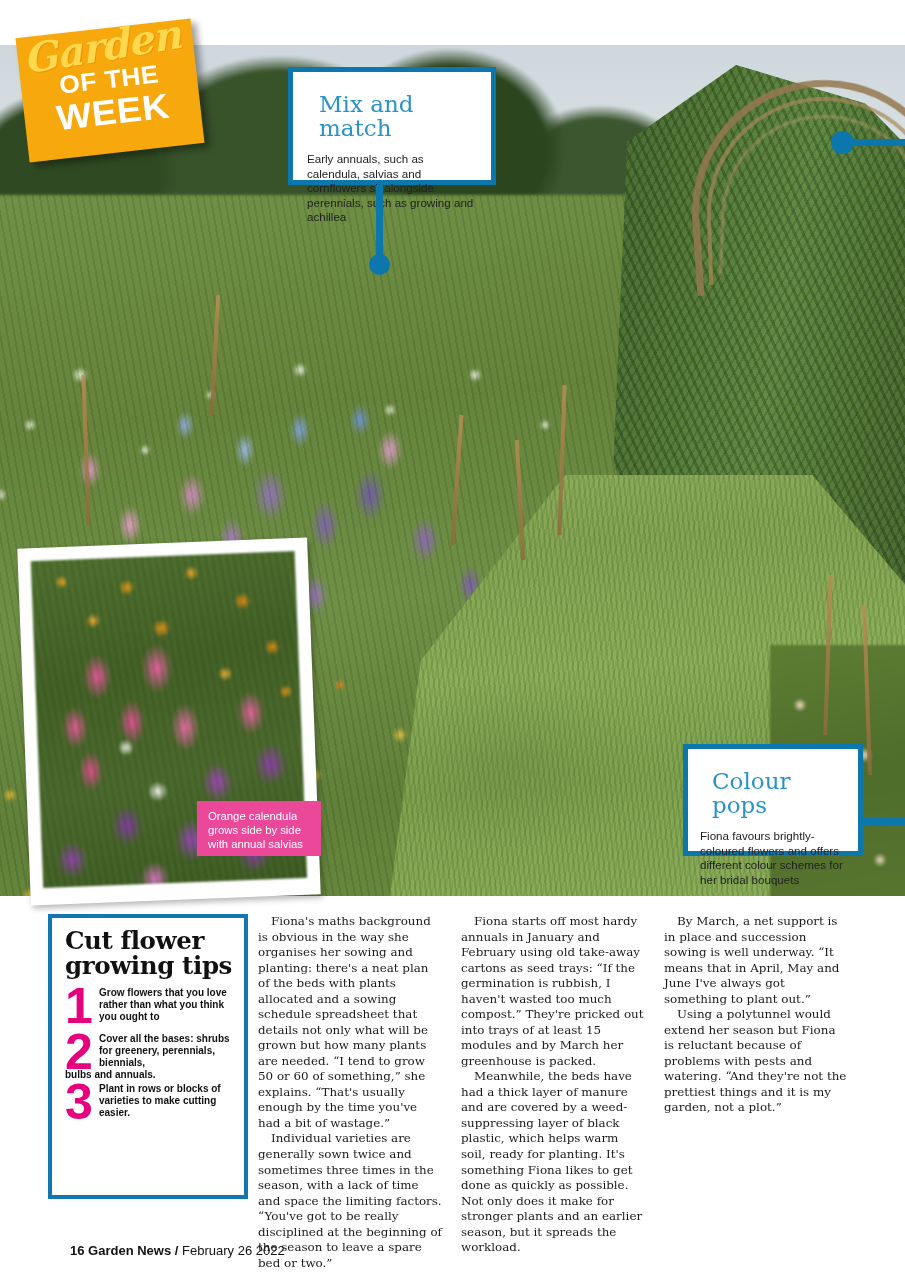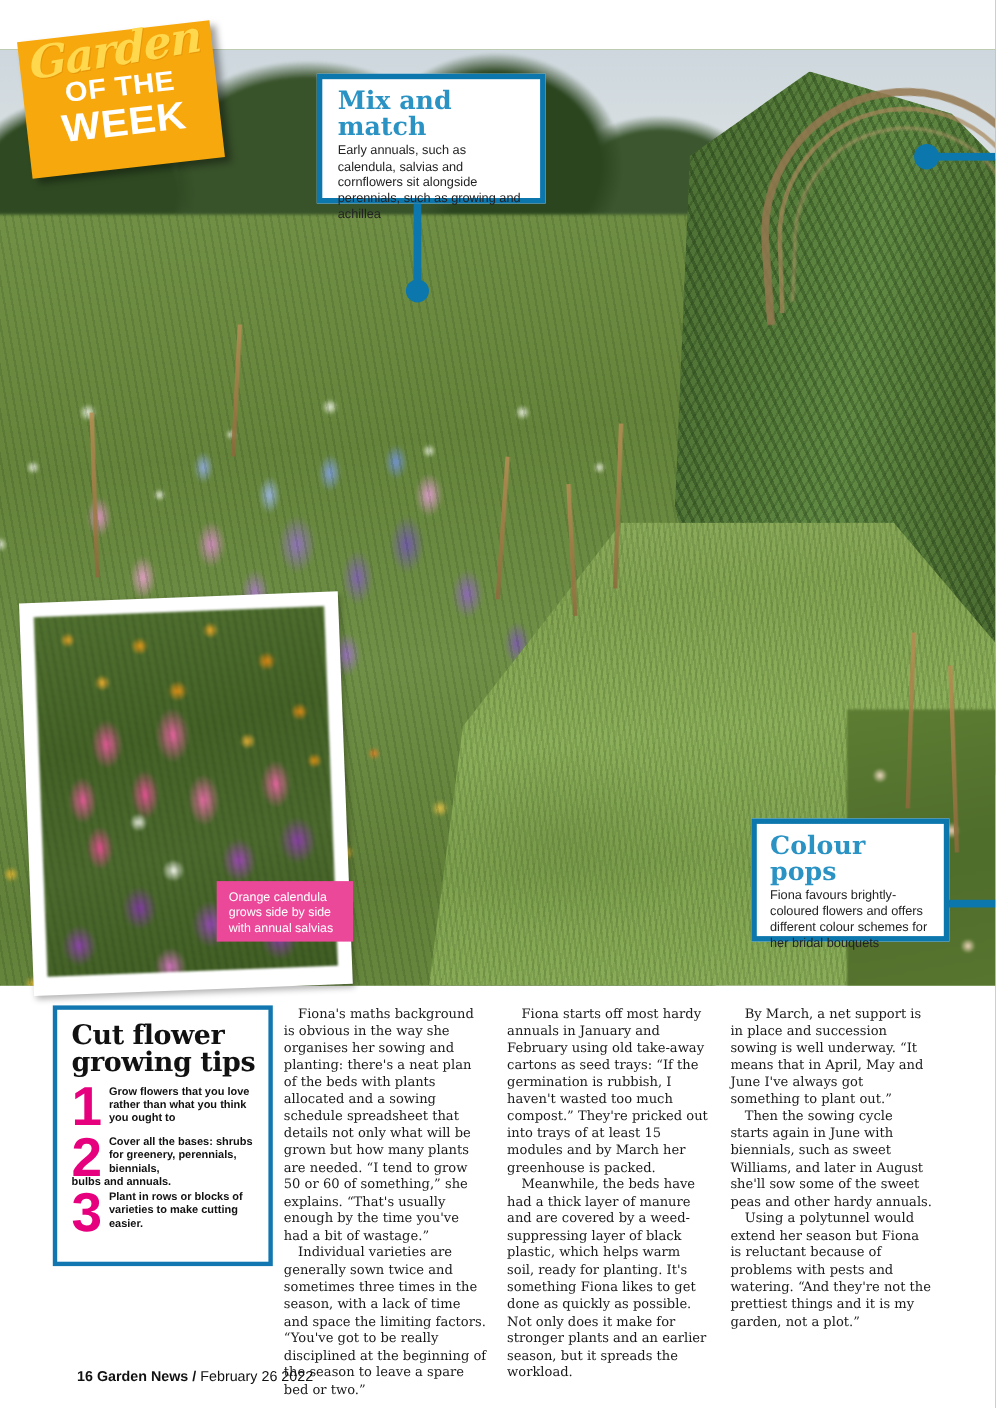"Mix and match" .callout .c-title { font-weight: 700 -> 400; margin: 0 -> 12px }
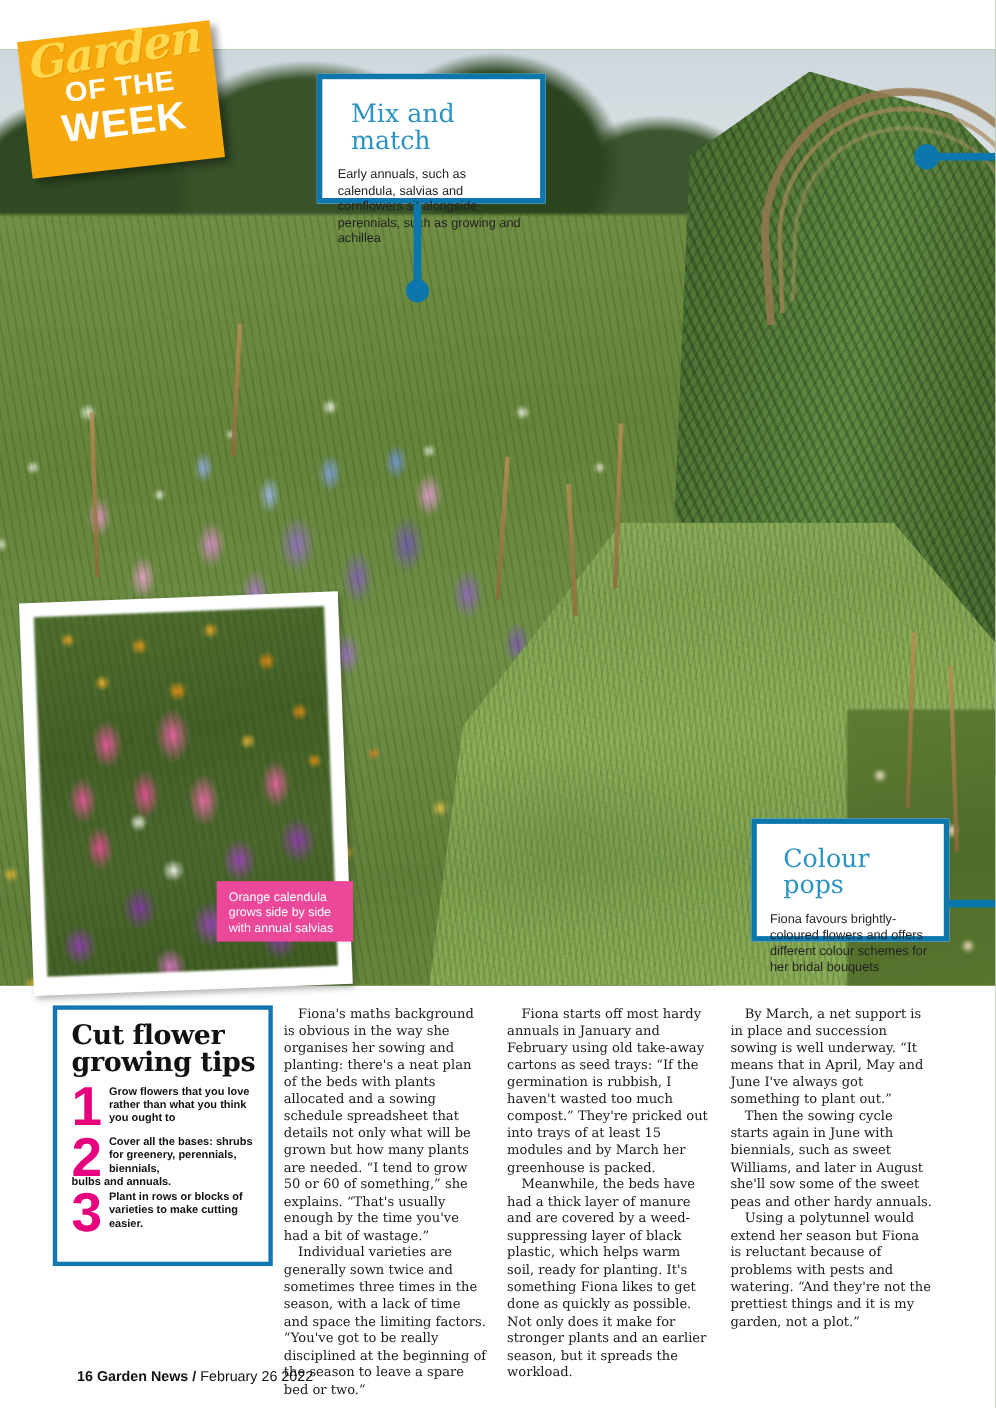"Cut flower growing tips" .tipsbox { height: 237px -> 285px }
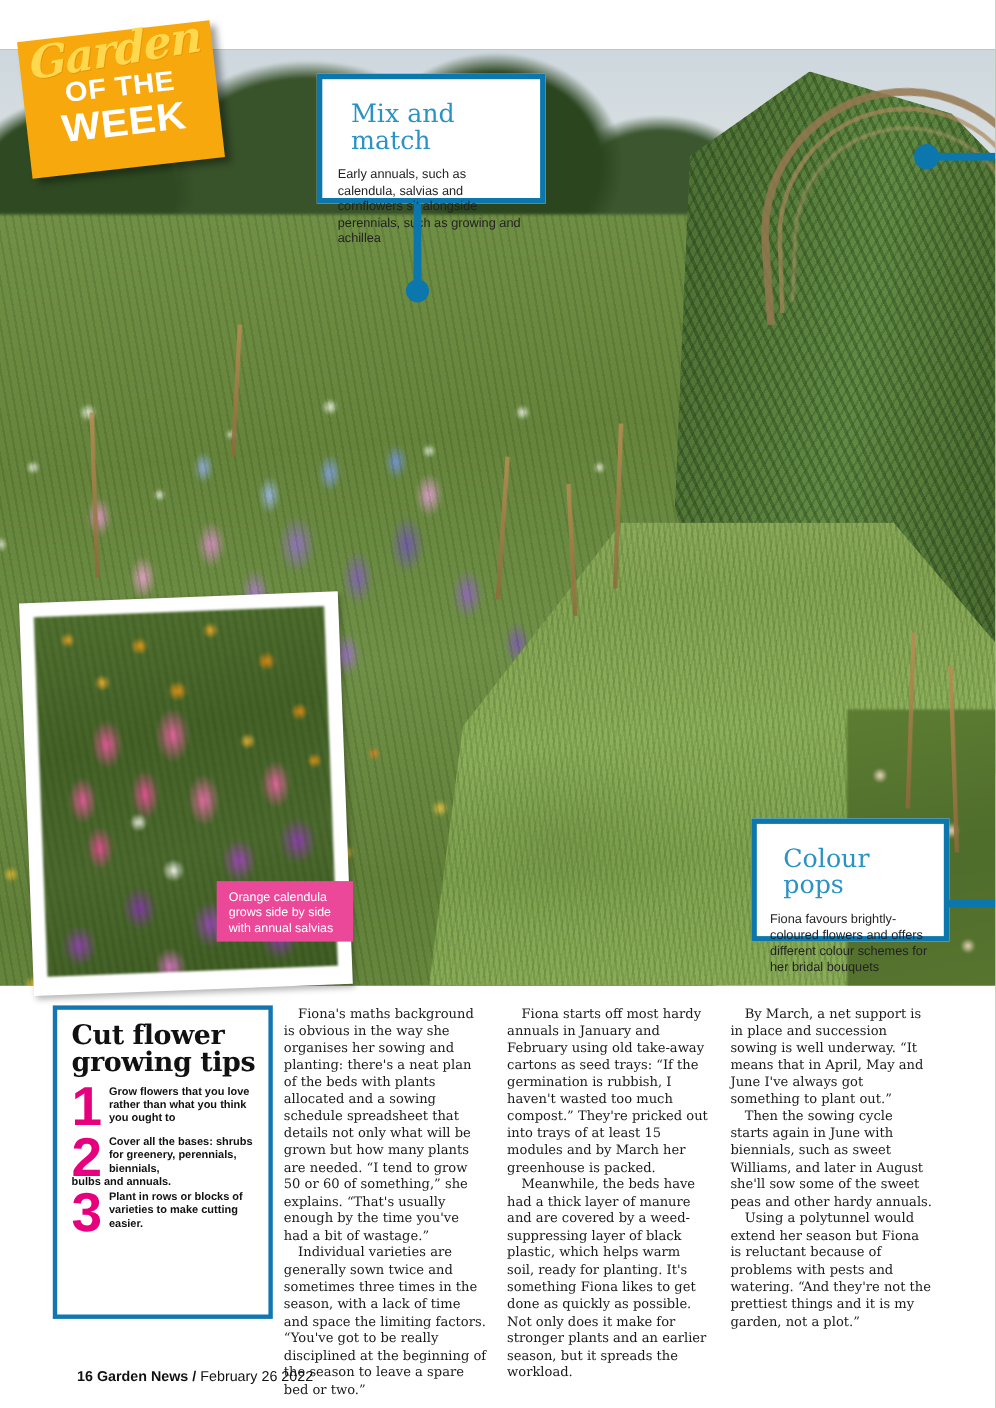"Then the sowing cycle starts" p { html: <p>Then the sowing cycle starts again in June with biennials, such as sweet Williams, and later in August she'll sow some of the sweet peas and other hardy annuals.</p> -> none }
